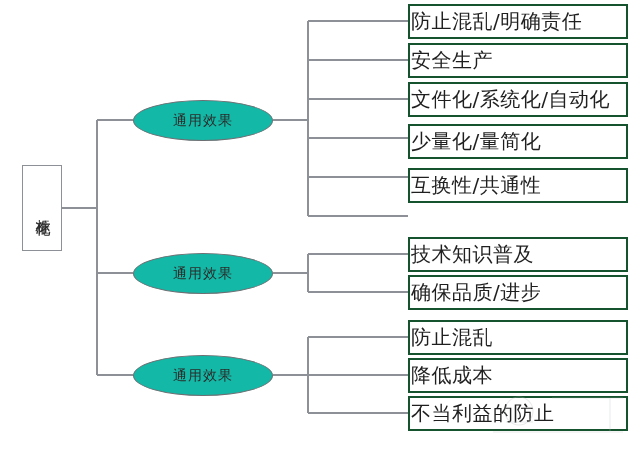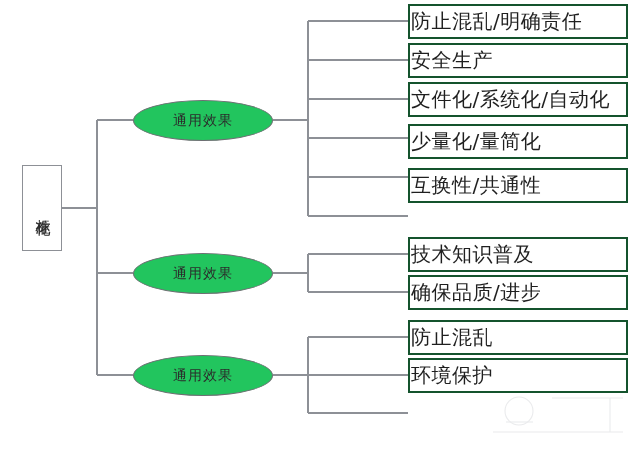"通用效果" .ellipse { background: #22c55e -> #14b8a6 }
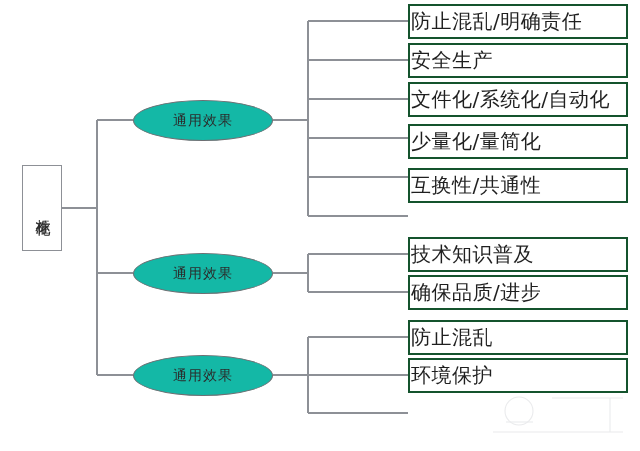"环境保护" div.leaf { text: 环境保护 -> 降低成本 }
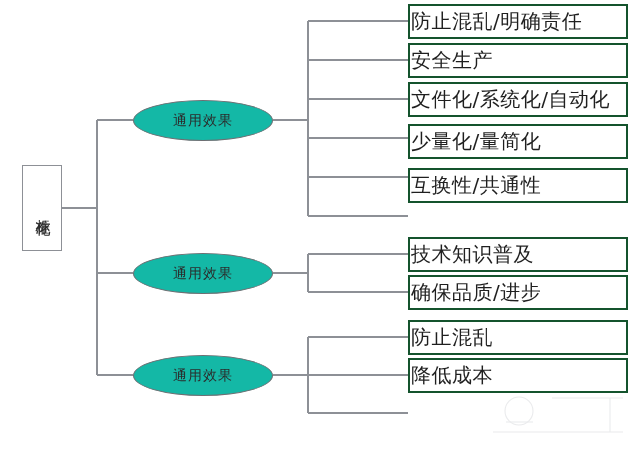"不当利益的防止" div.leaf { html: none -> <div>不当利益的防止</div> }
